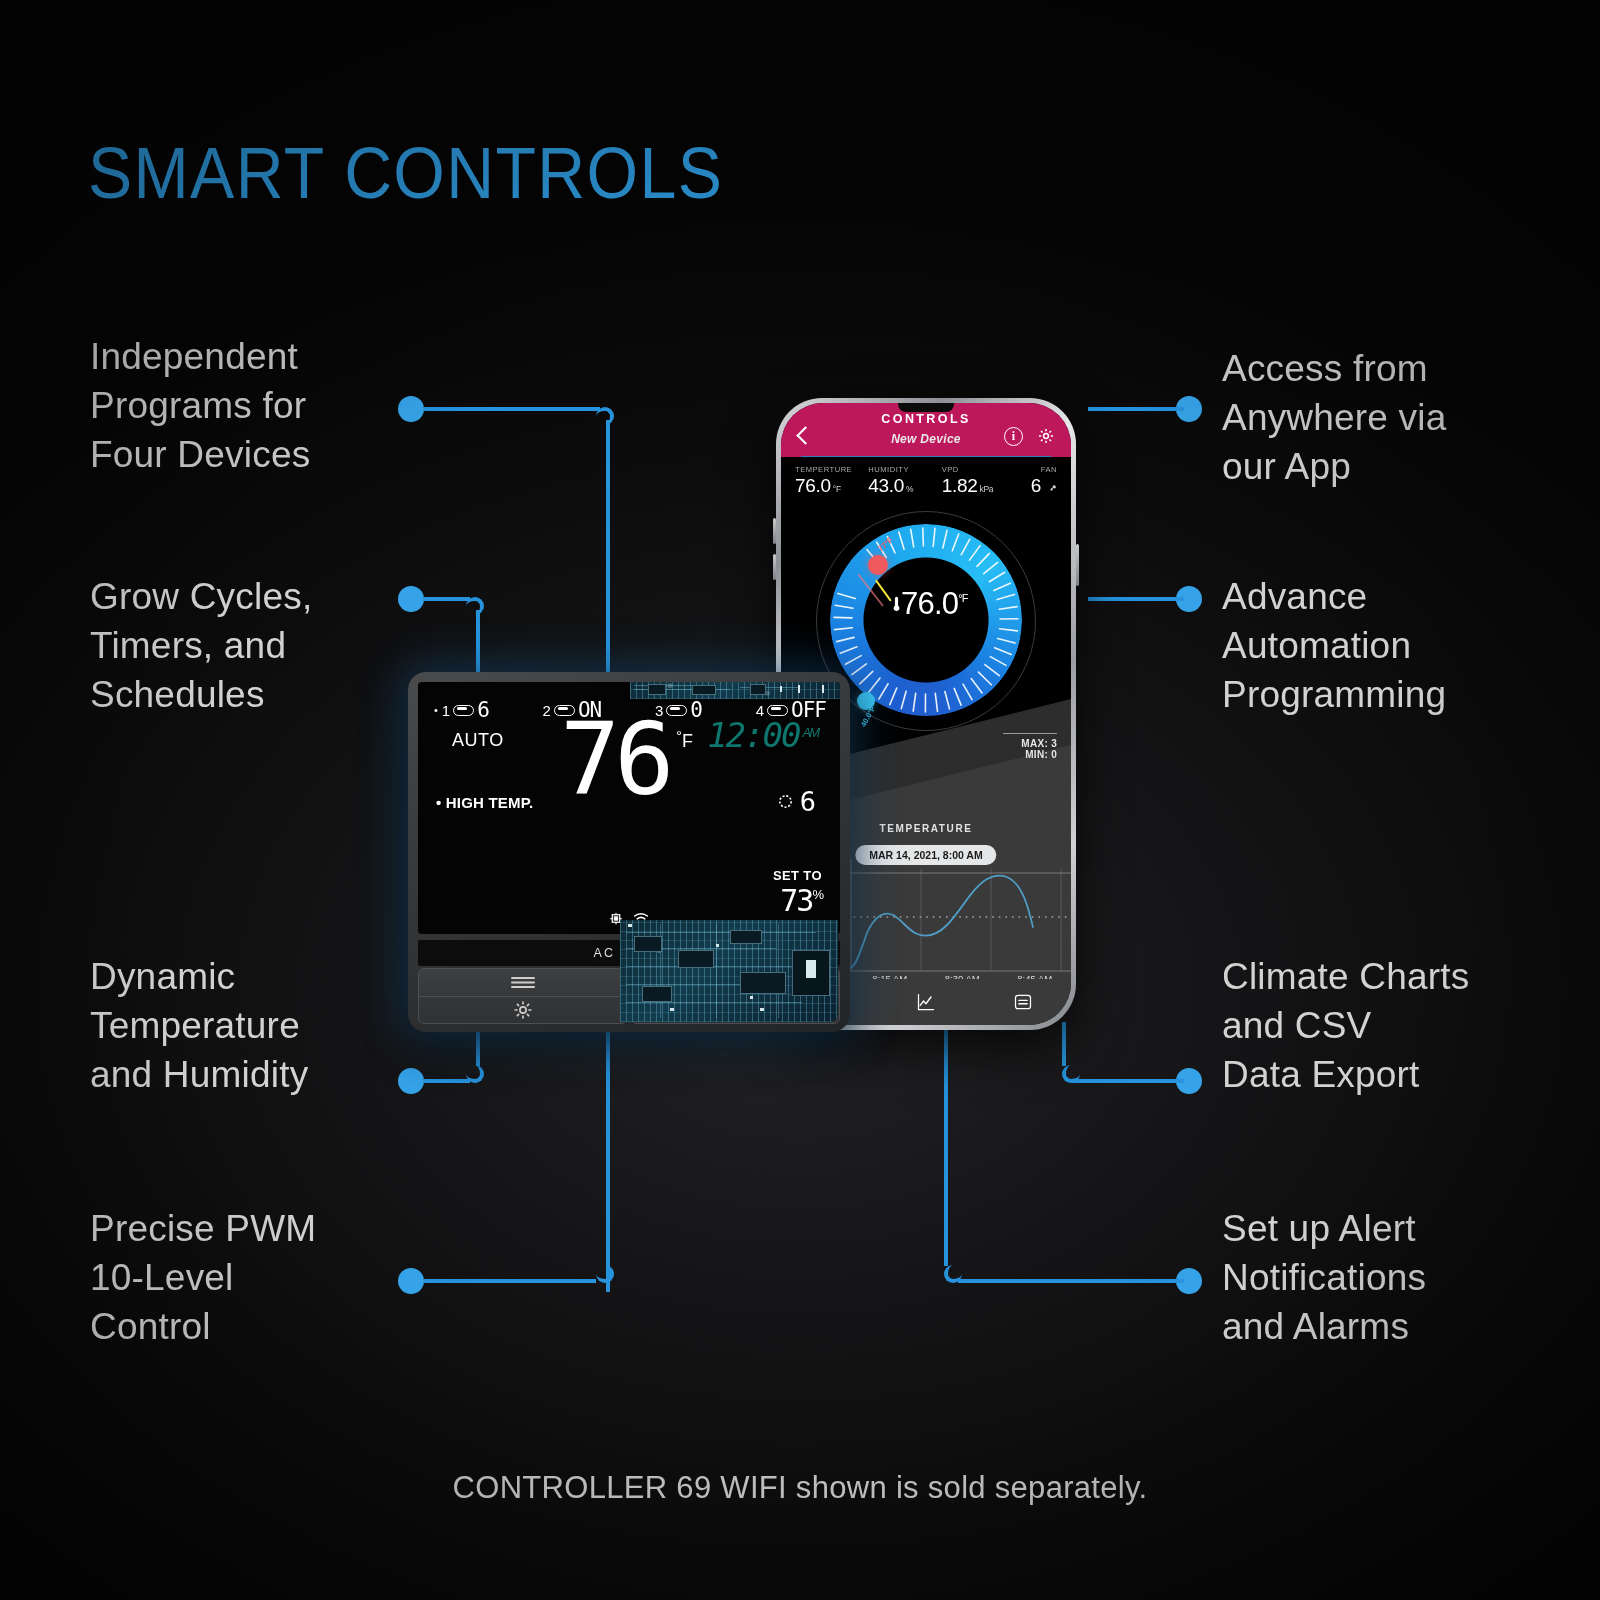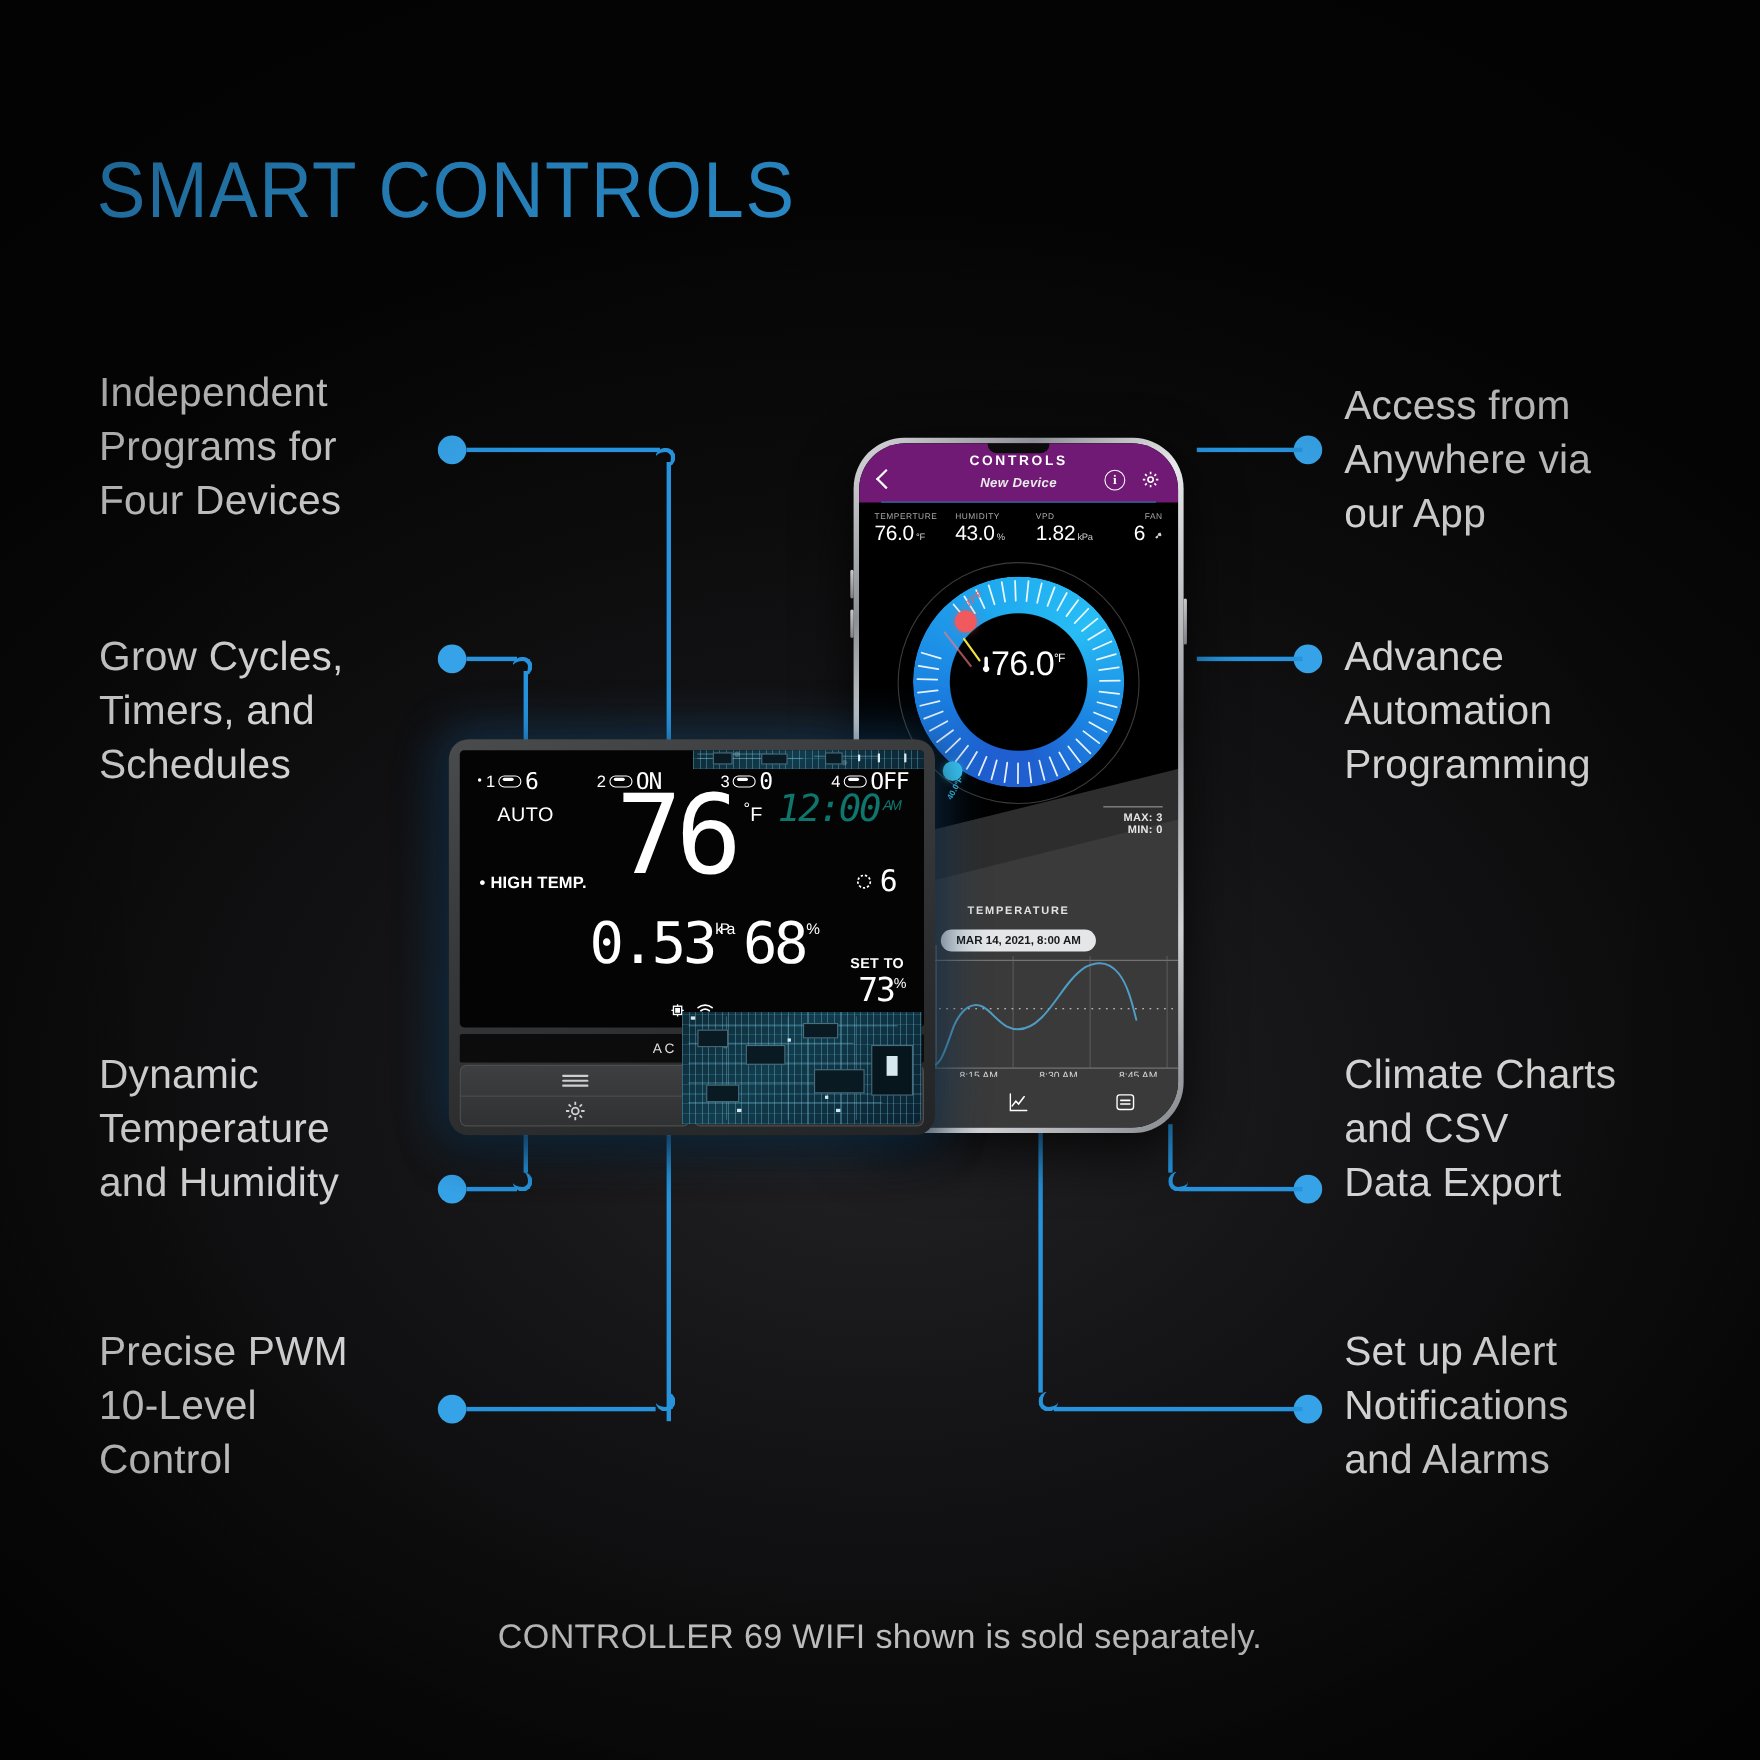"CONTROLS" .app-head { background: #701a75 -> #be185d }
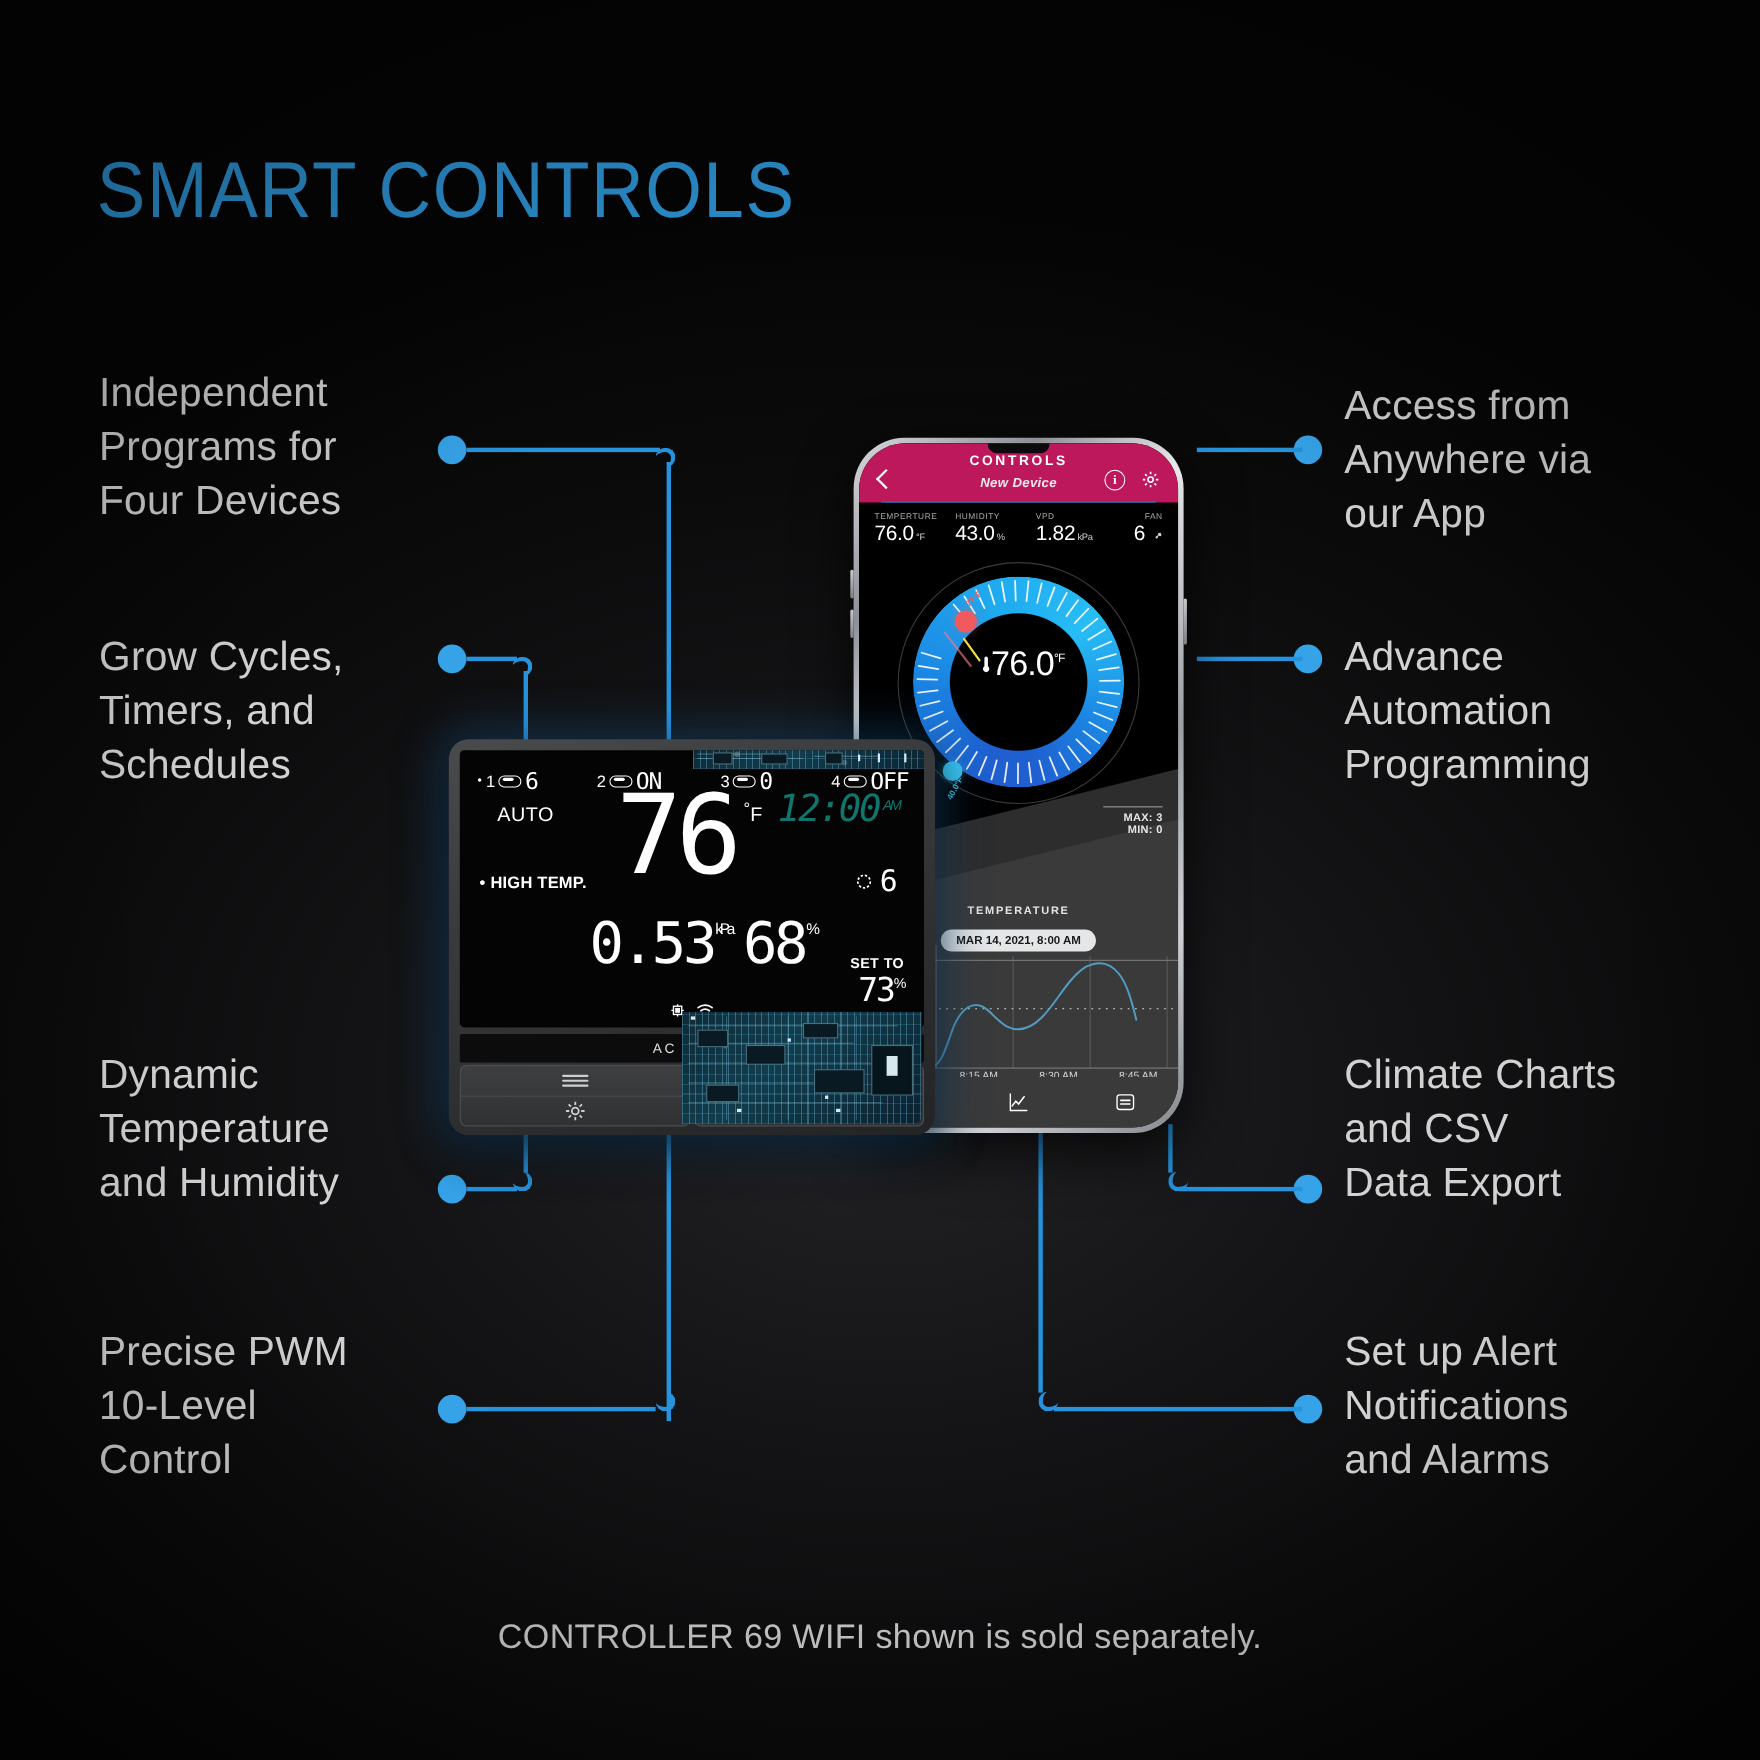"0.53kPa" div.row2 { html: <div> <div><span>0.53</span><span>kPa</span></div> <div><span>68</span><span>%</span></div> </div> -> none }
